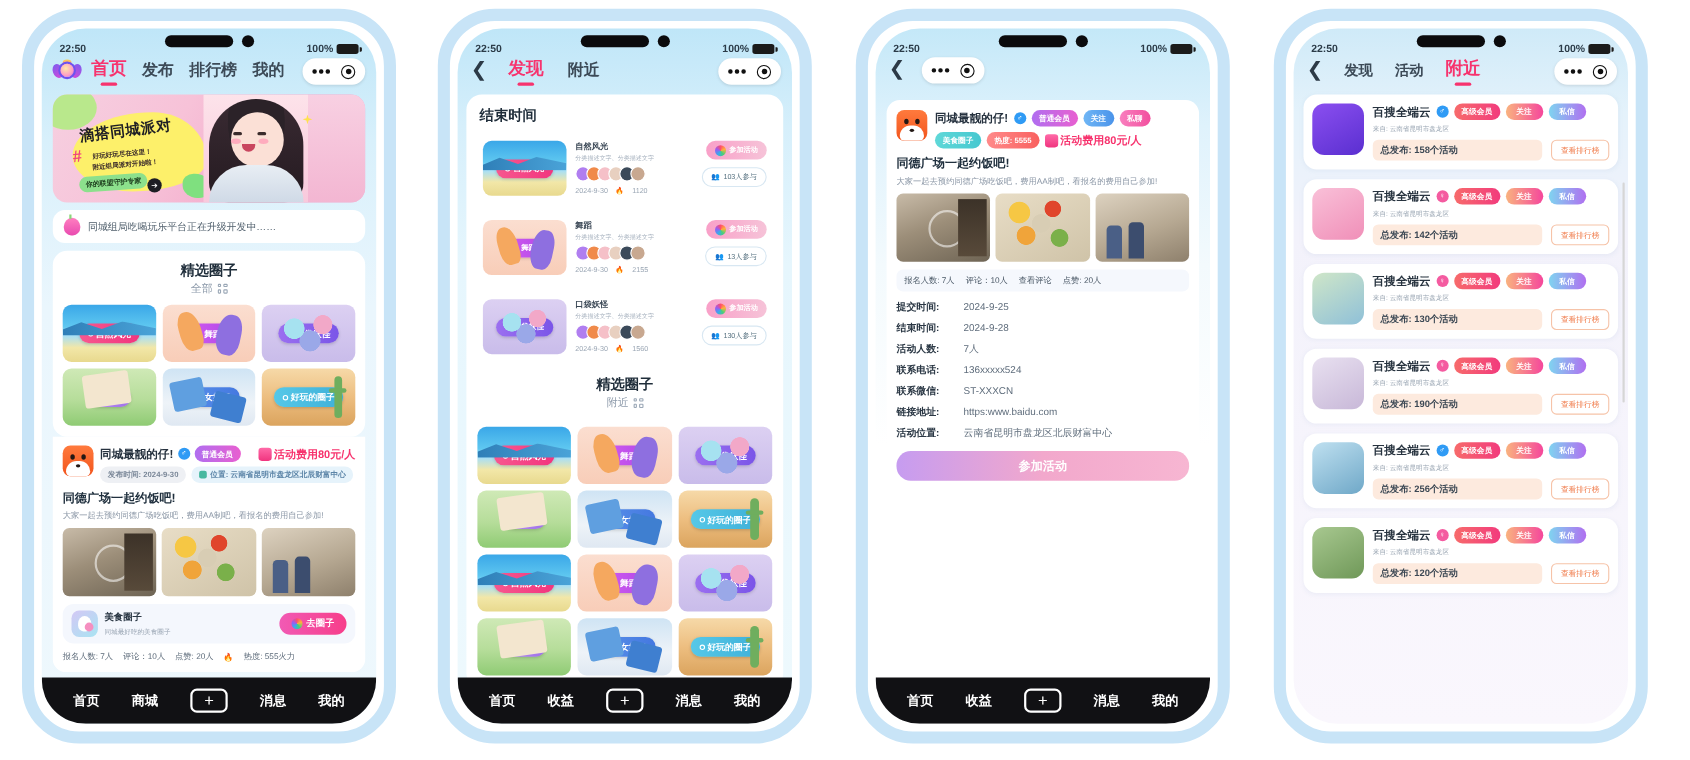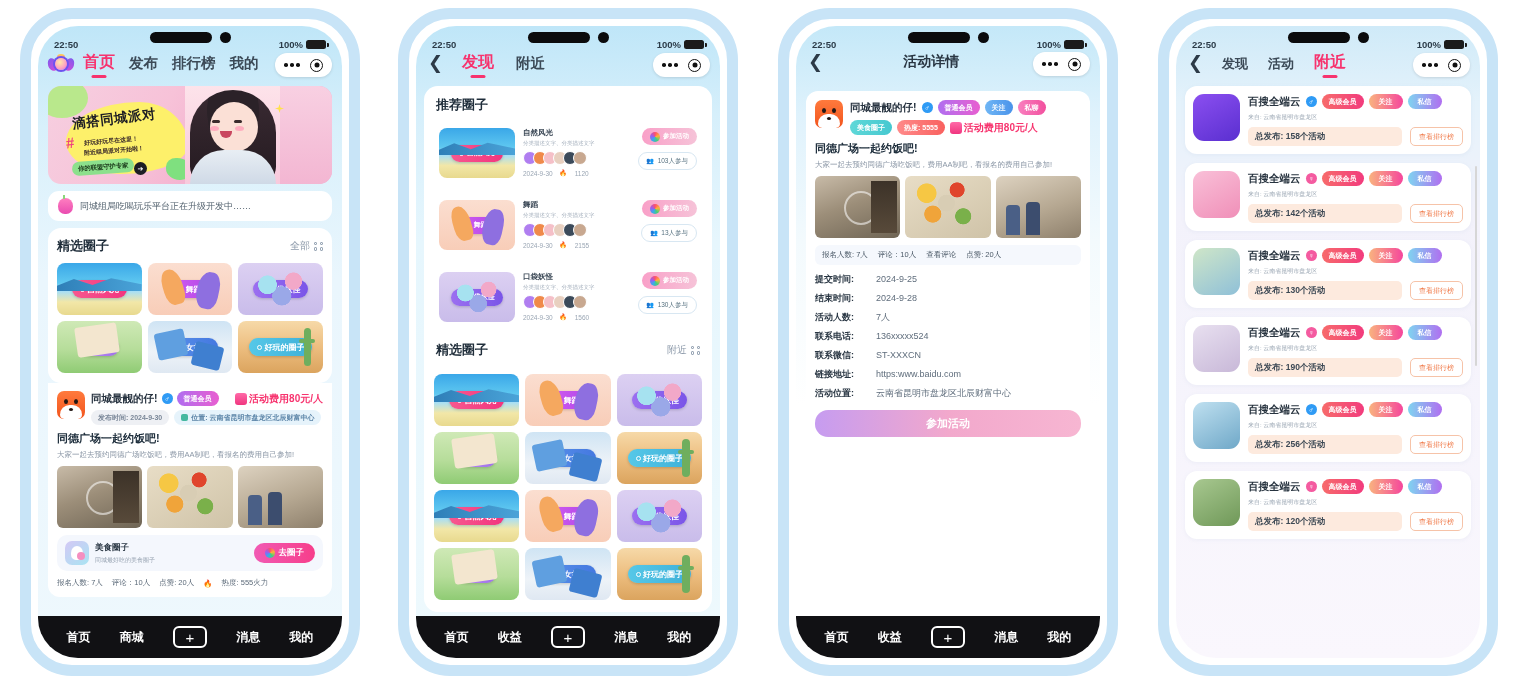"活动详情" div { html: <div>活动详情</div> -> none }
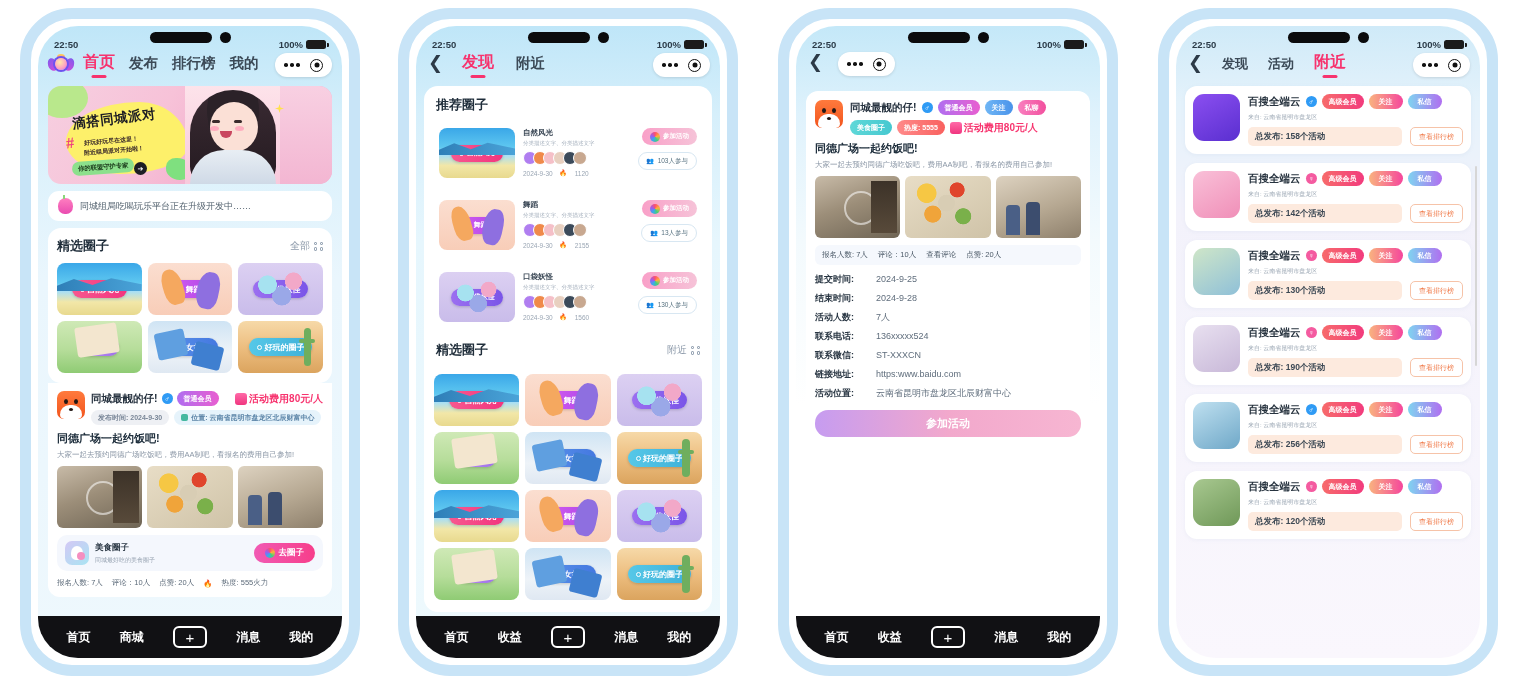"推荐圈子" div.sec-title { text: 推荐圈子 -> 结束时间 }
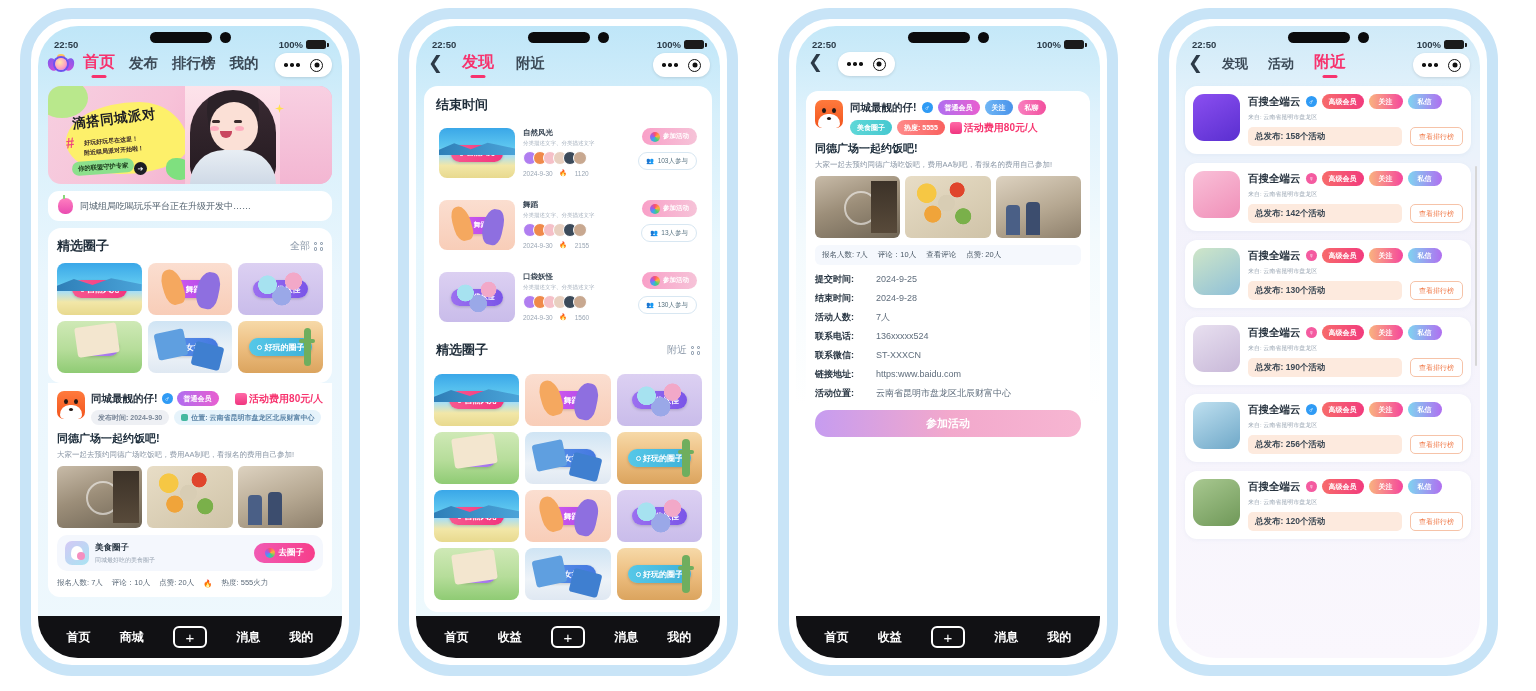"精选圈子" .card-head { flex-direction: none -> column; justify-content: space-between -> flex-end }
